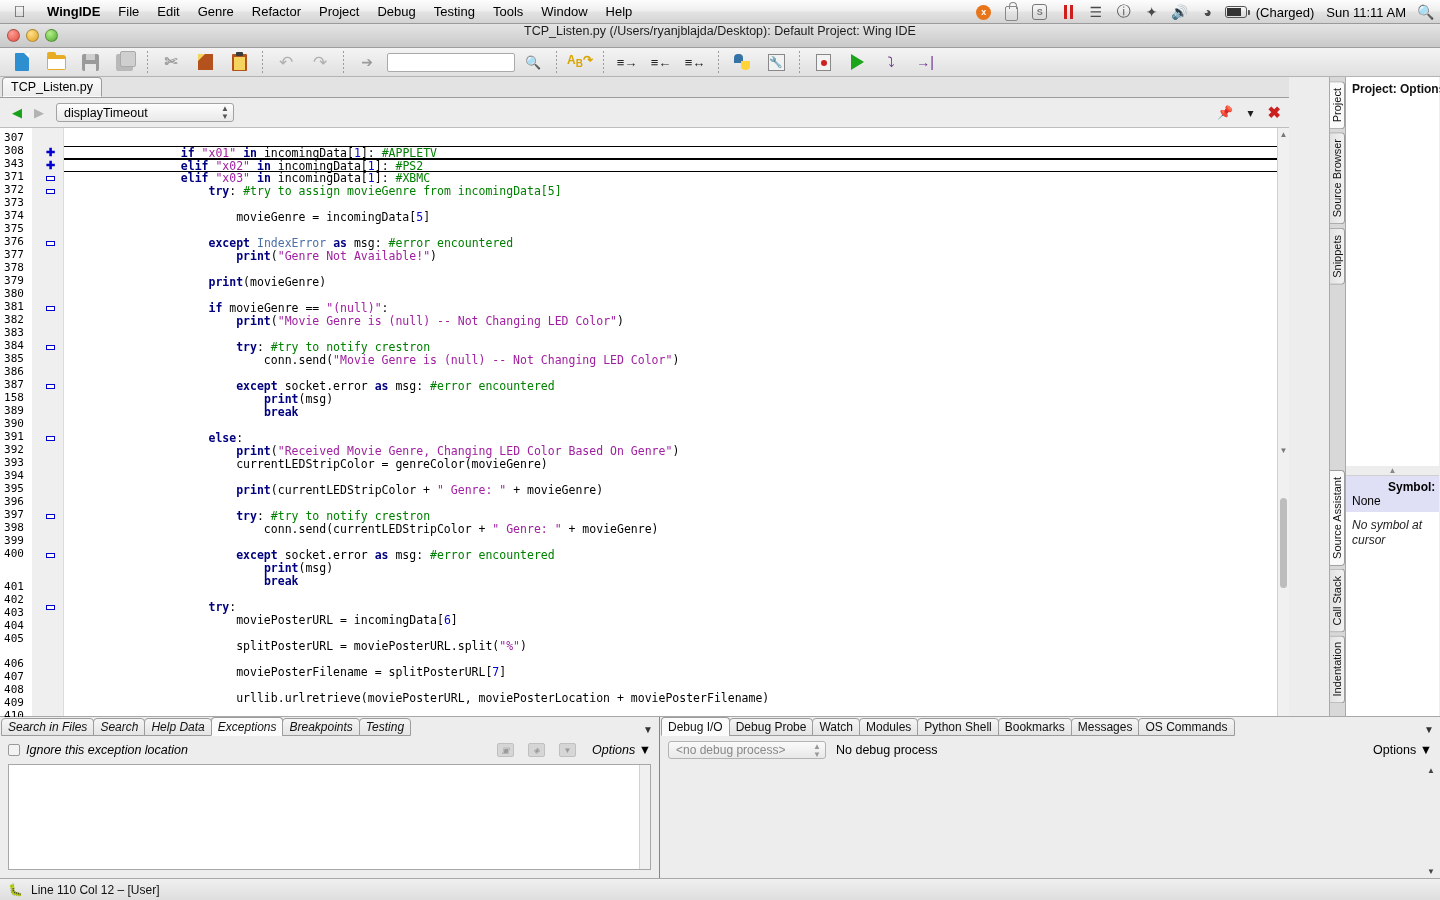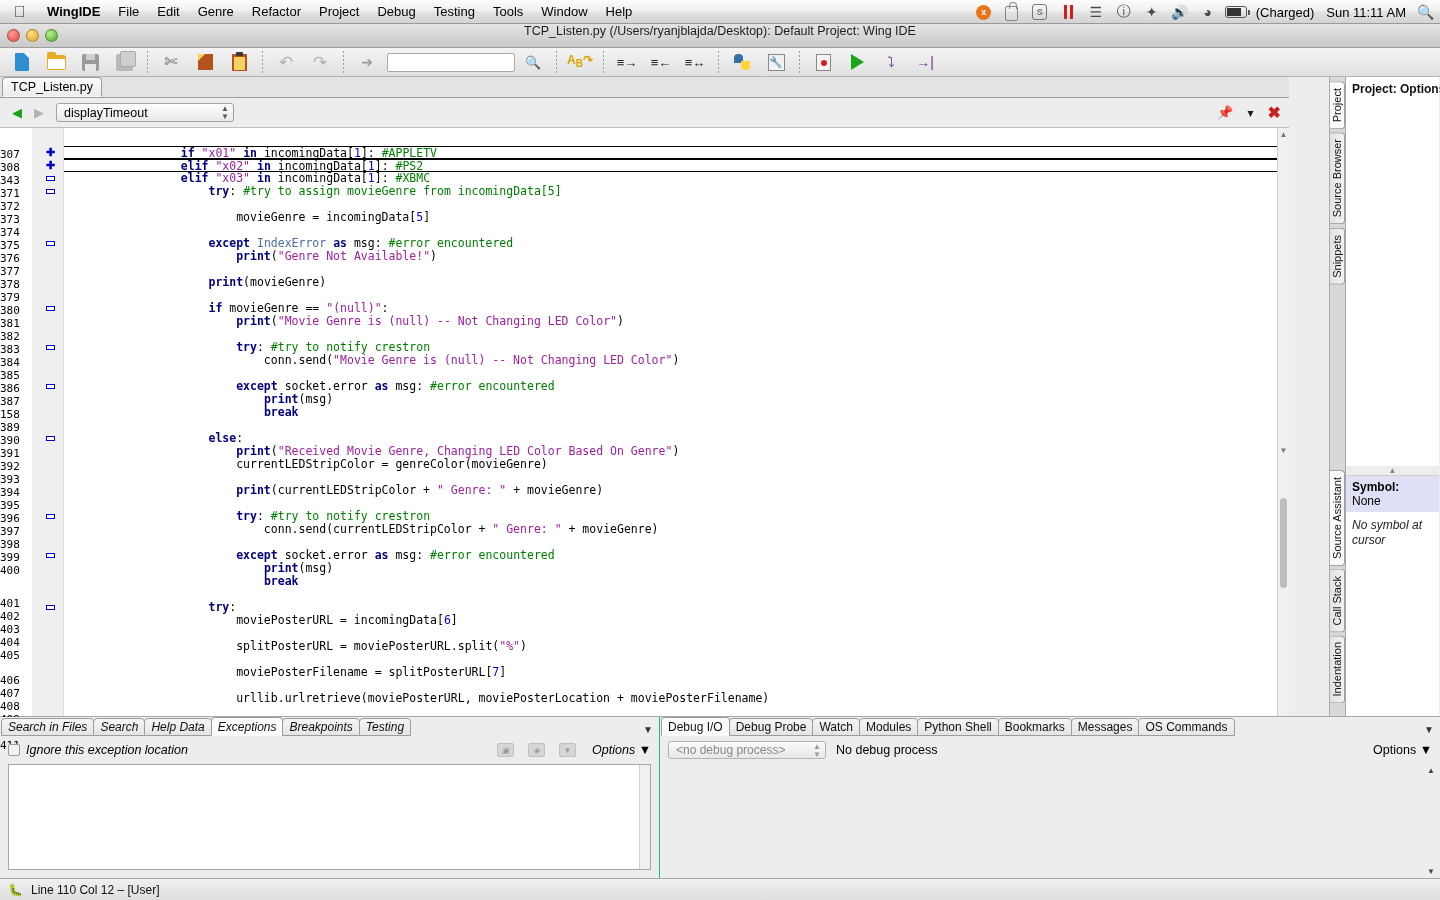"307" .gutter-num { padding-top: 20px -> 3px; text-align: left -> center }
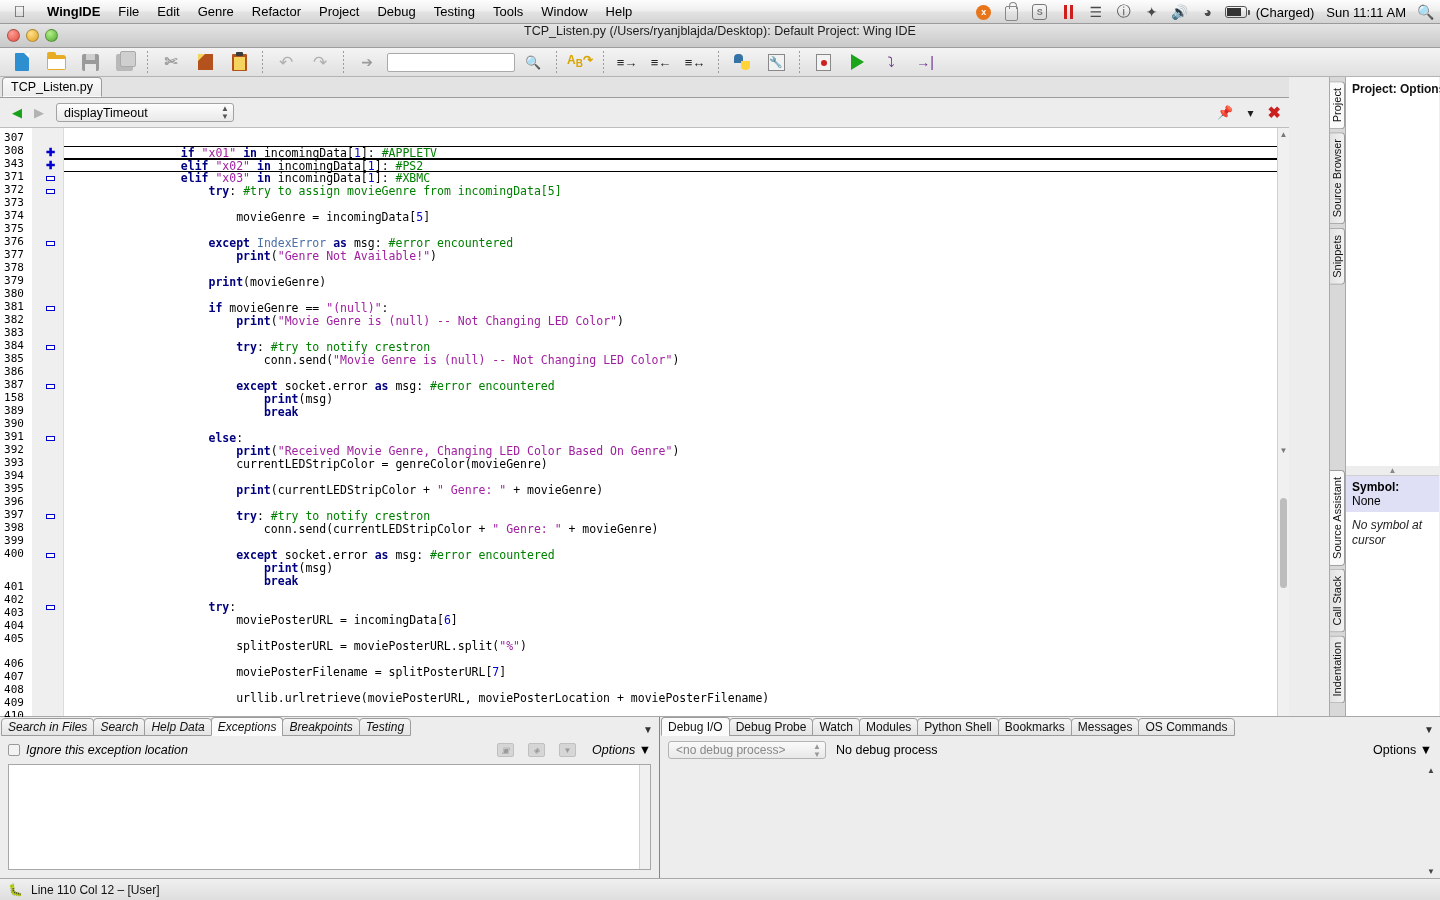"Symbol:" .sa-head b { margin-left: none -> 36px }
